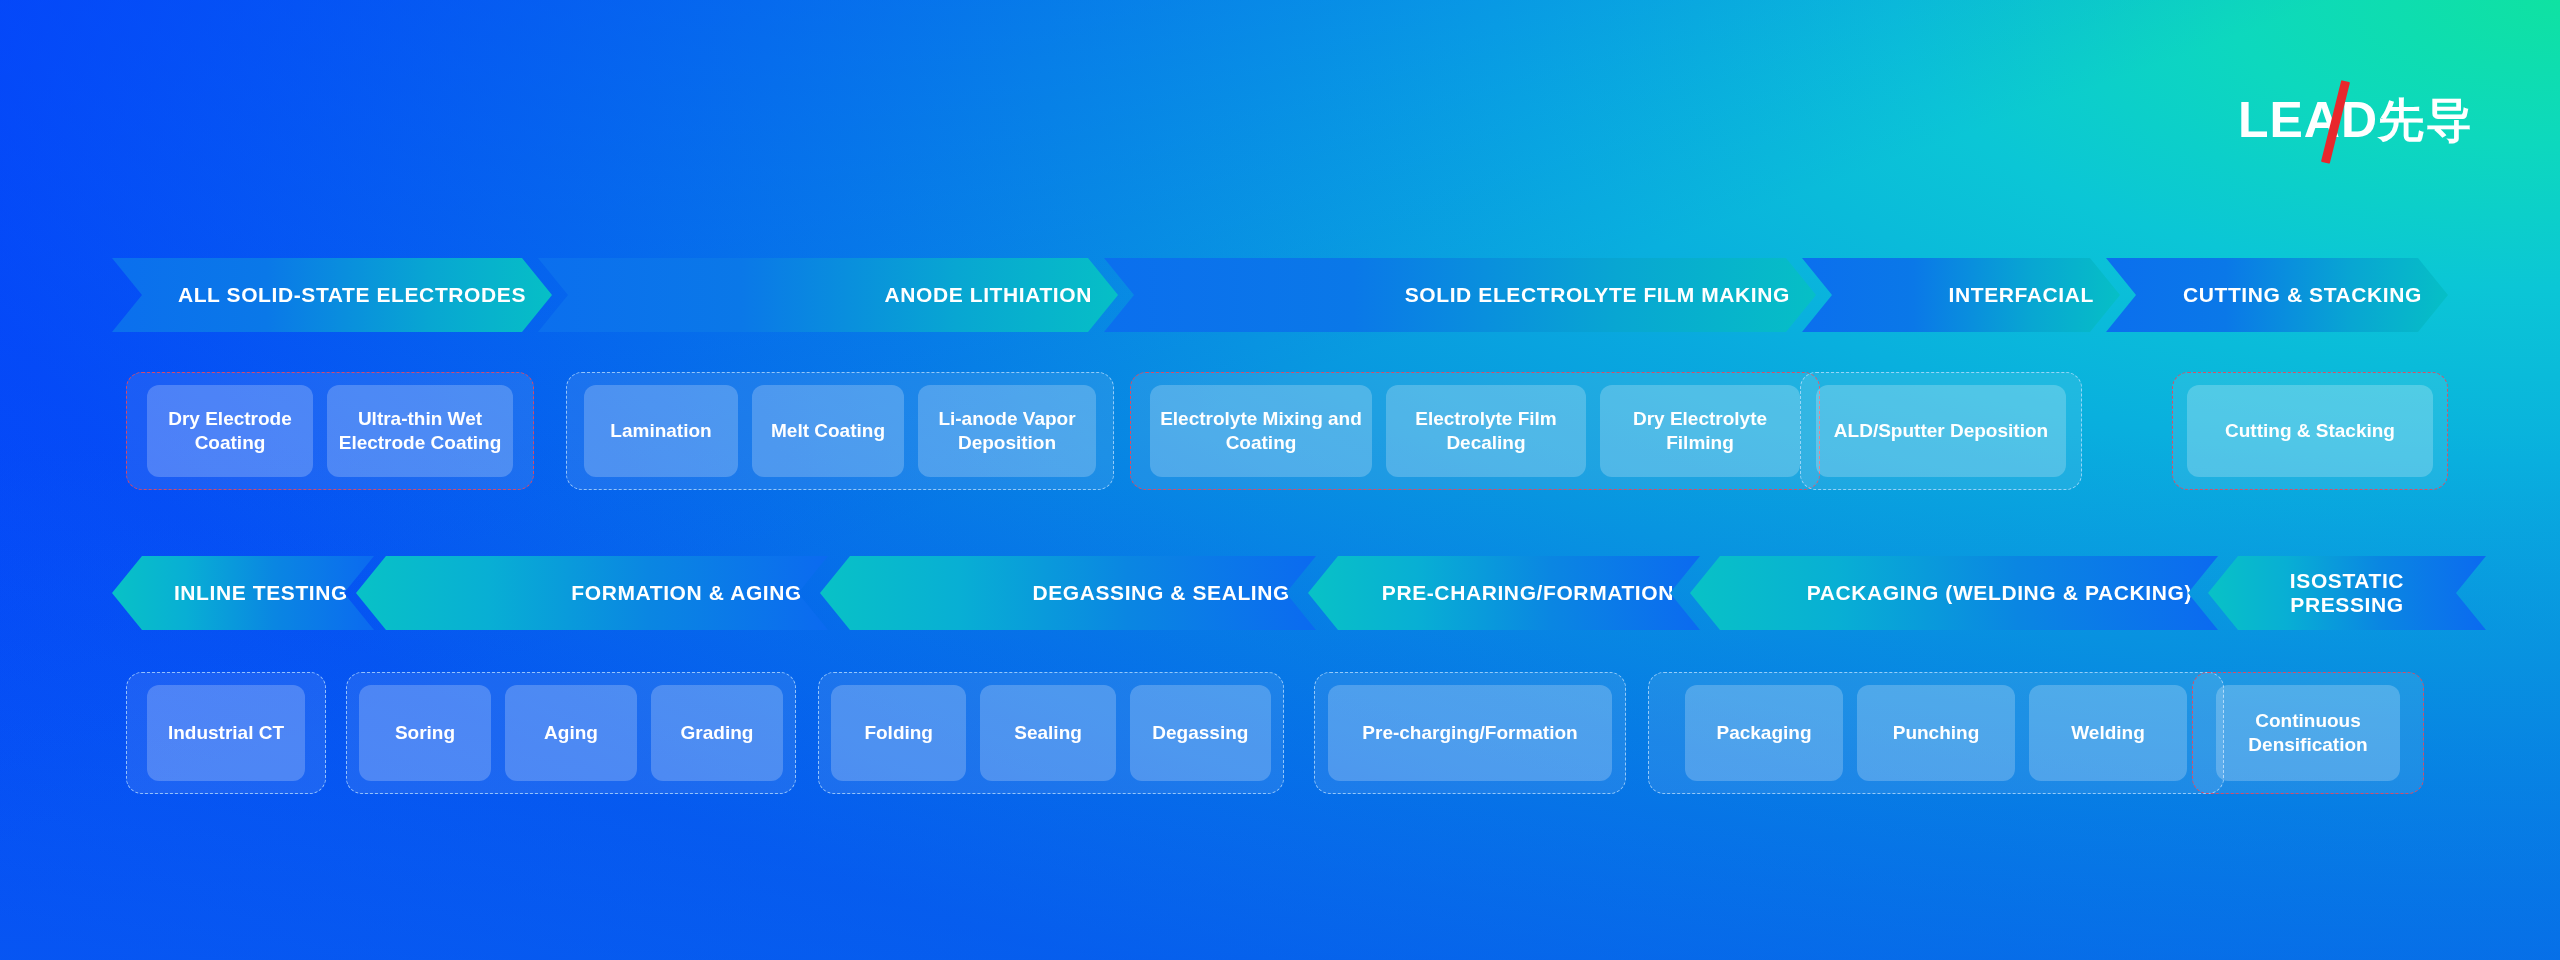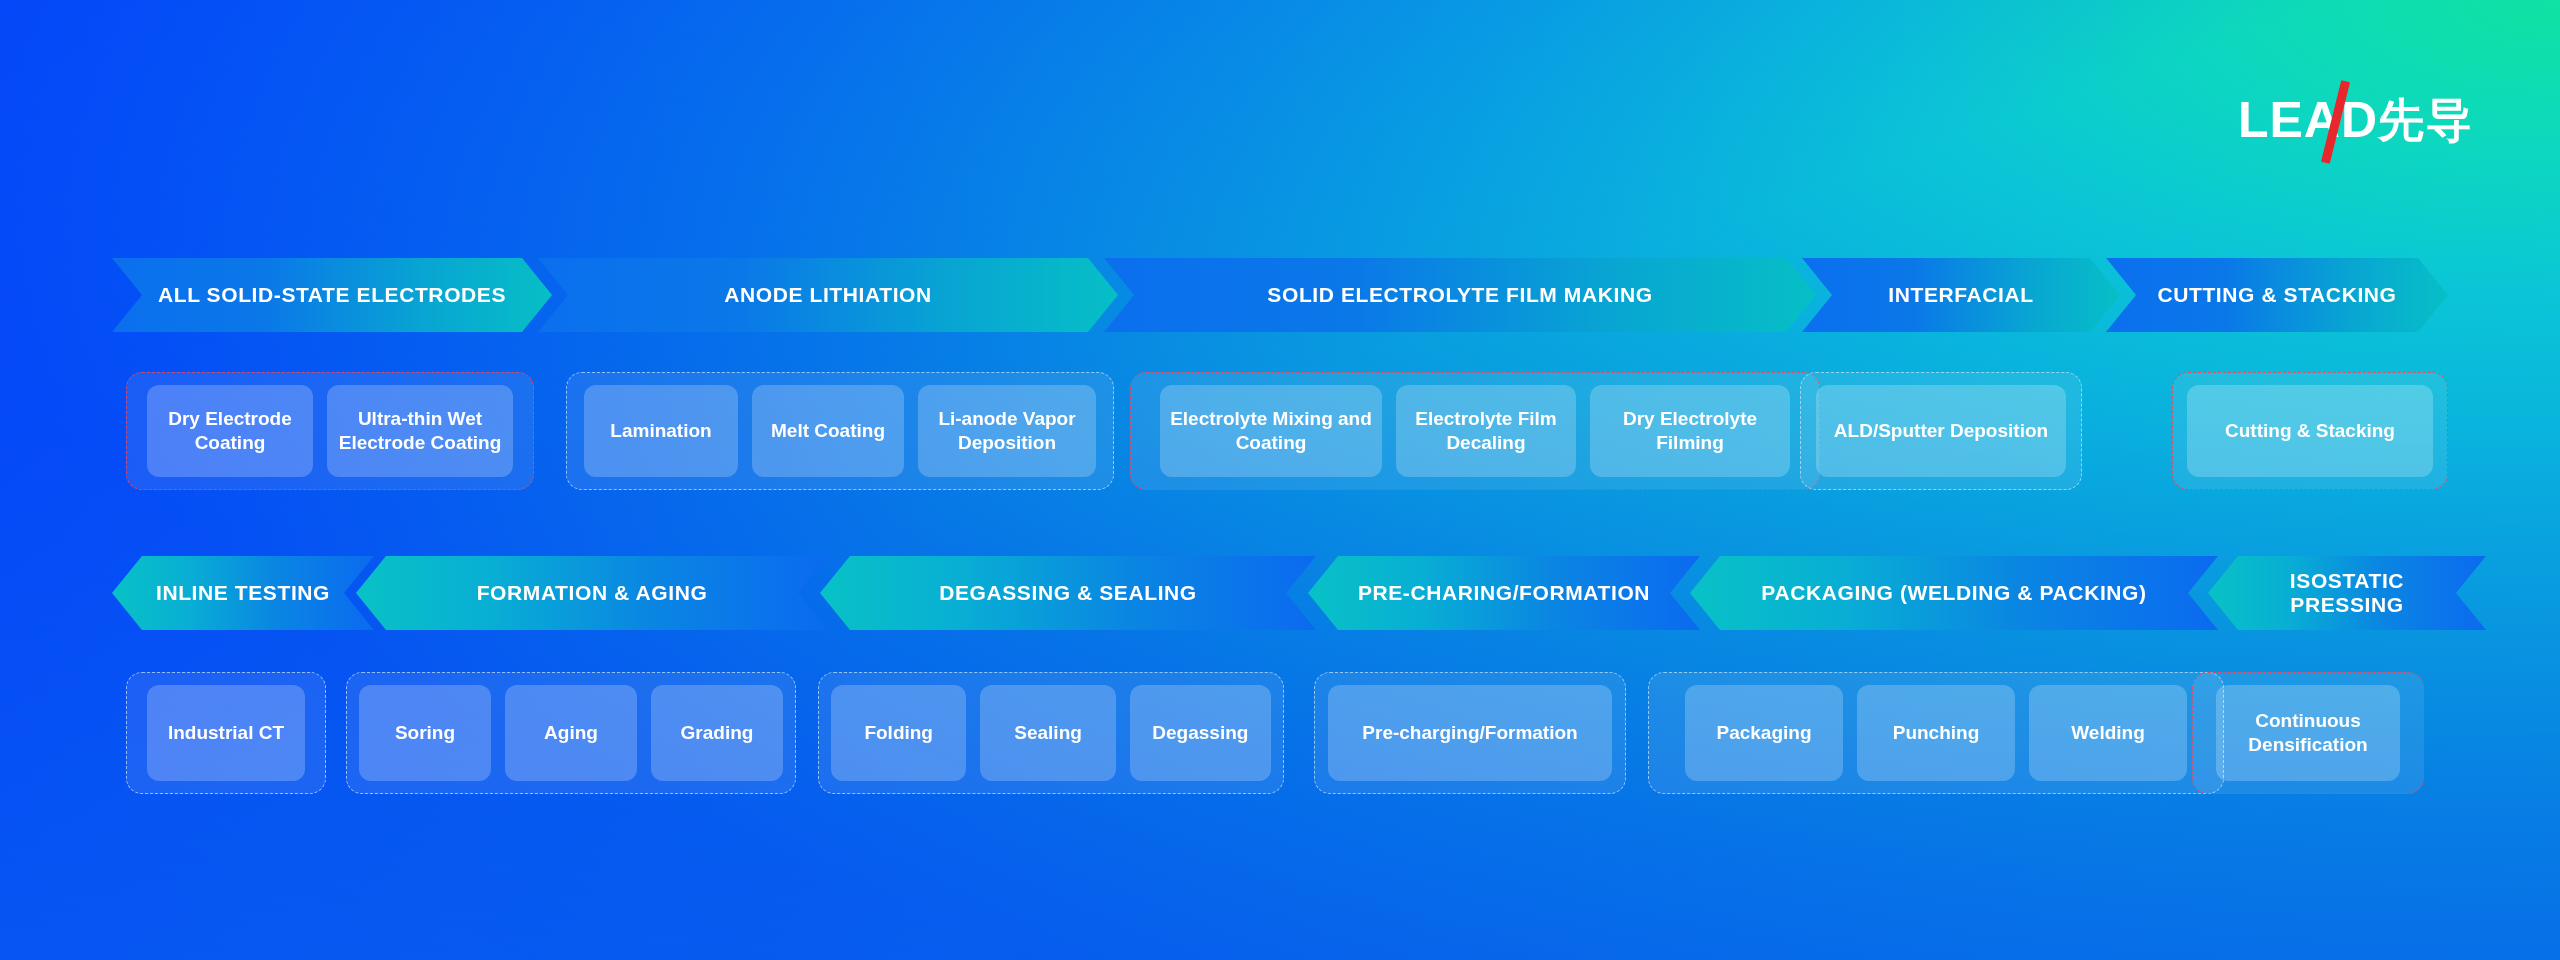"ALL SOLID-STATE ELECTRODES" .chev { justify-content: center -> flex-end }
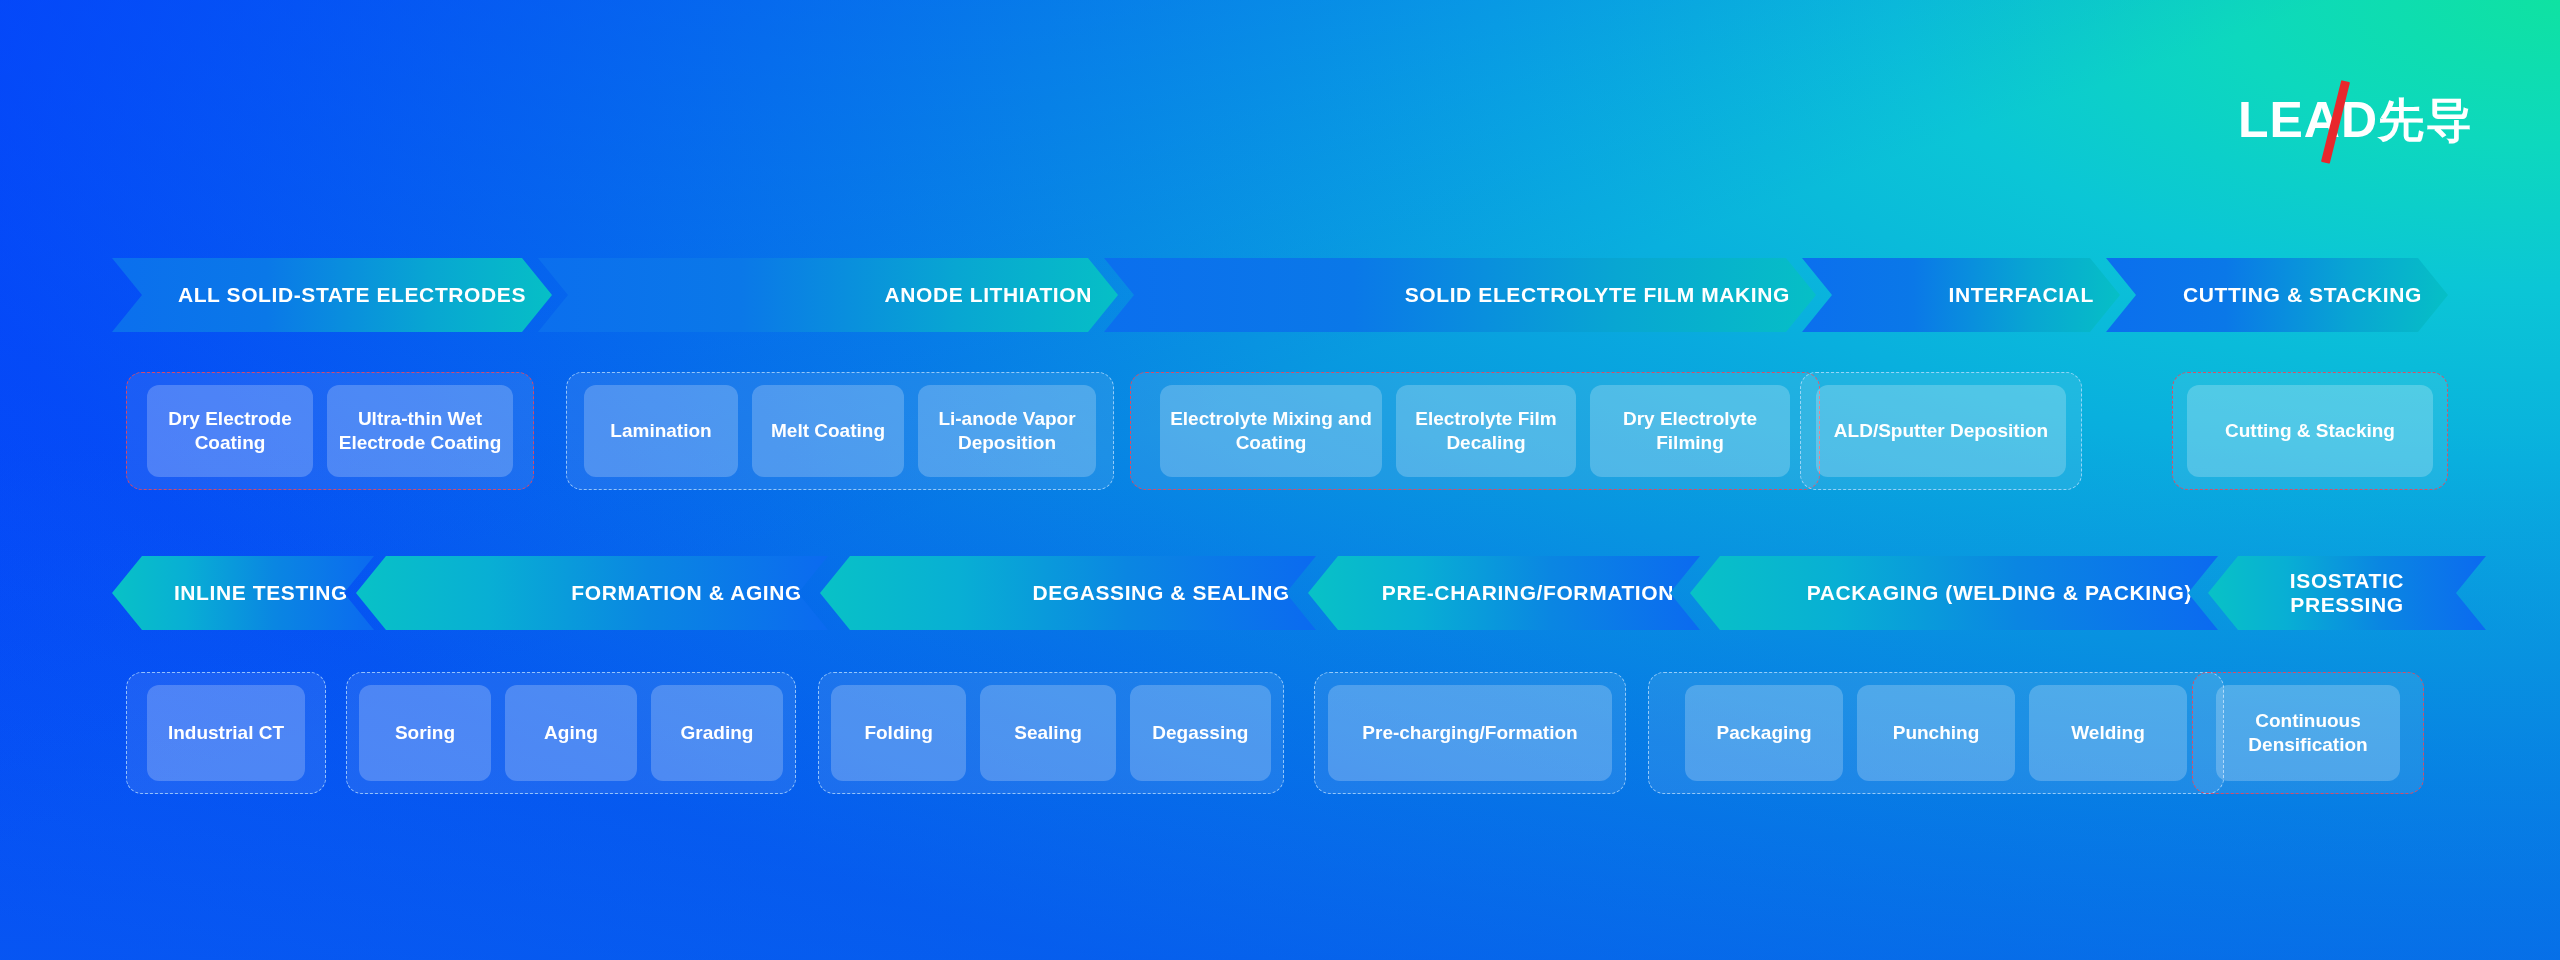"Electrolyte Film Decaling" div.card { width: 180px -> 200px }
